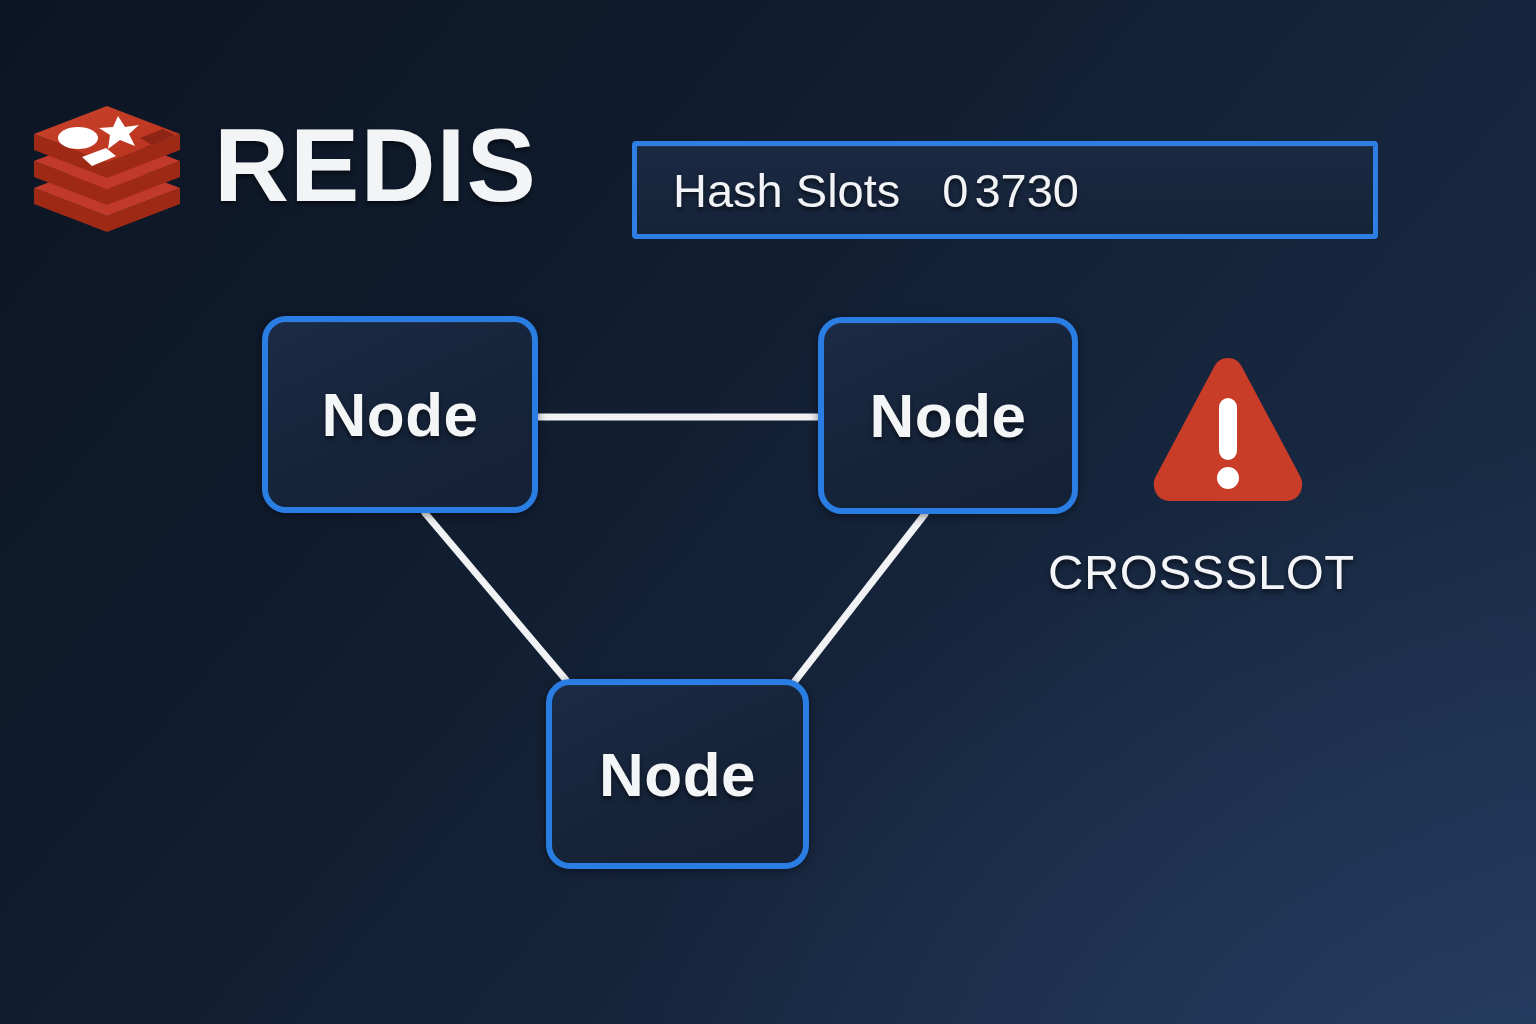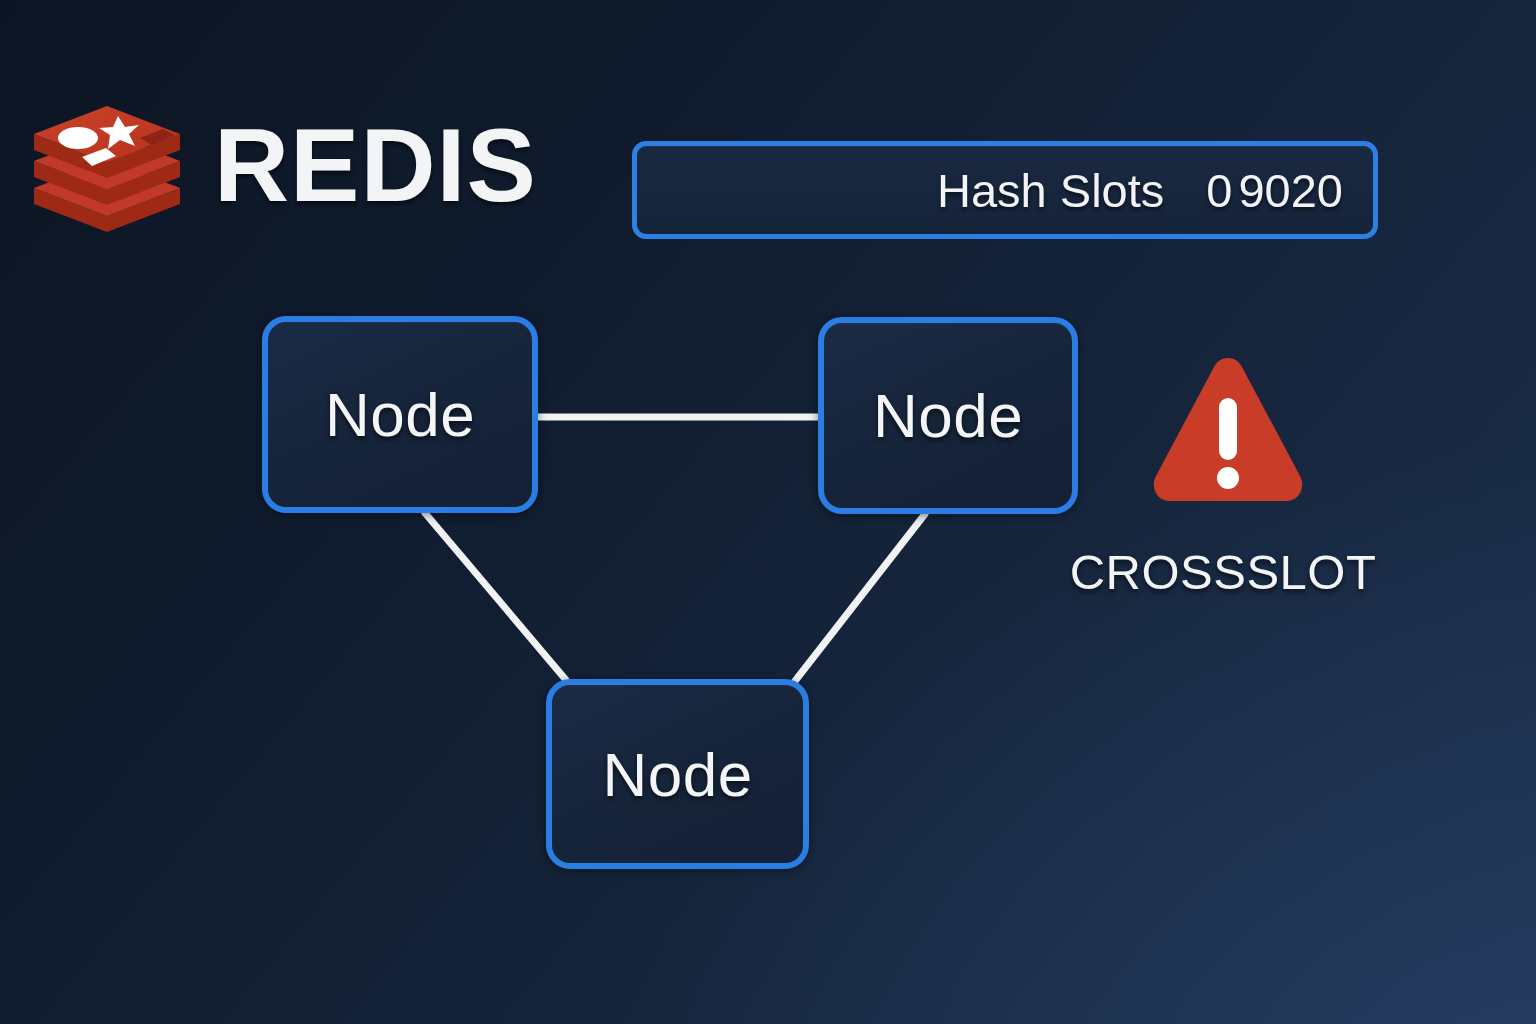"Hash Slots" .banner { border-radius: 14px -> 4px; justify-content: flex-end -> flex-start }
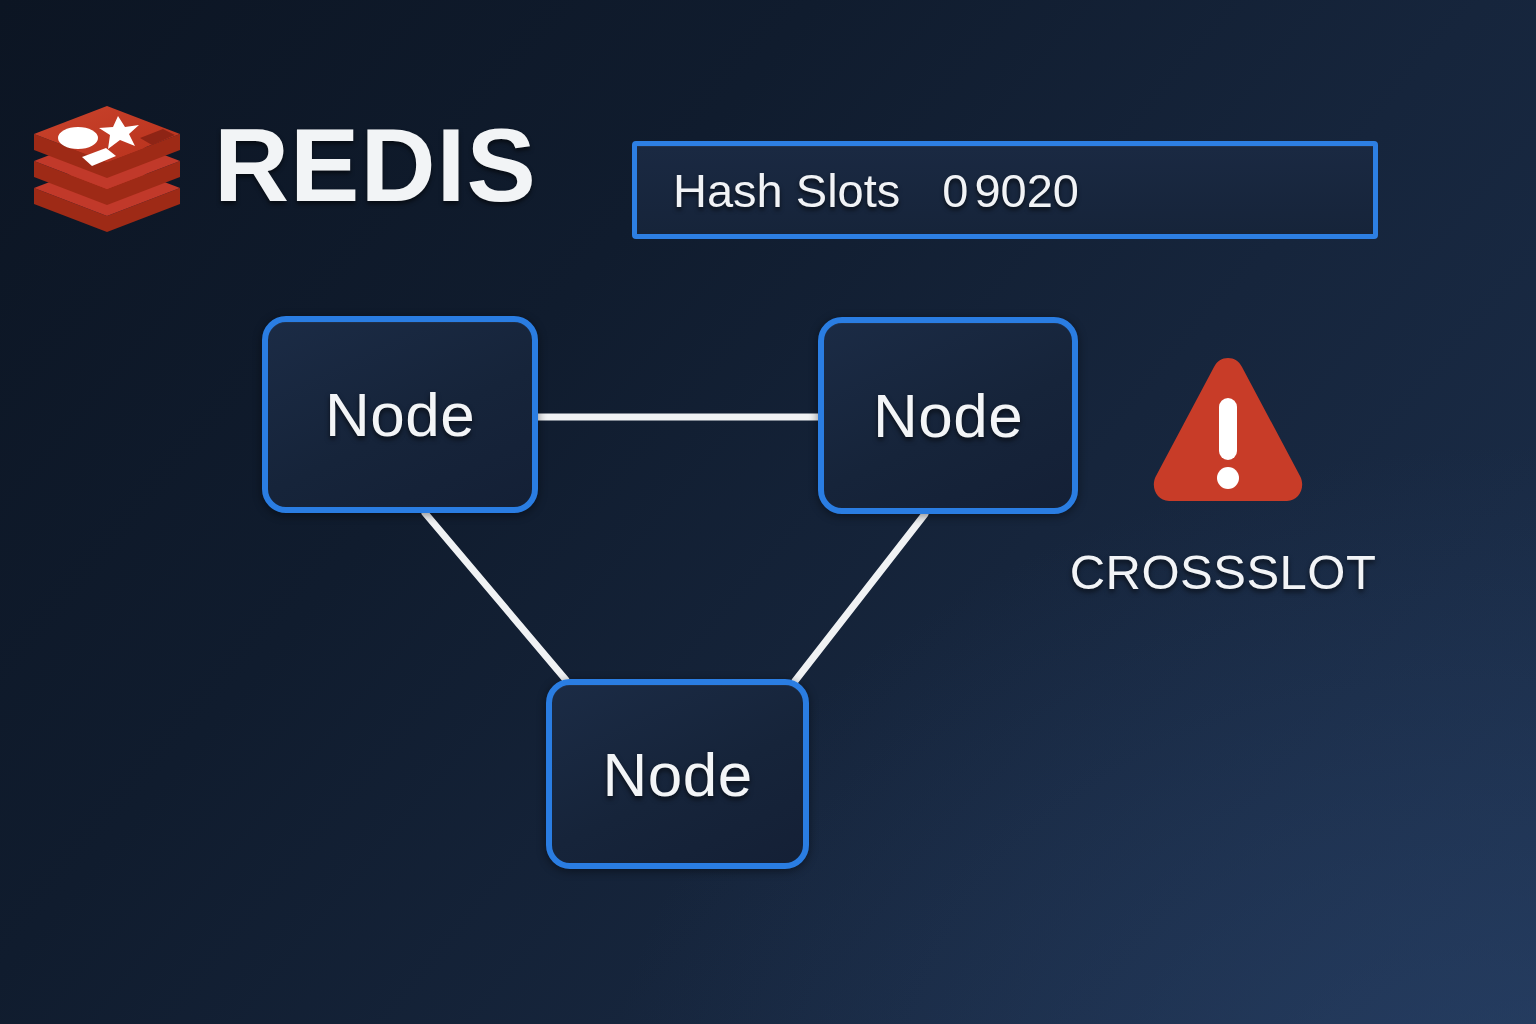"9020" span.slot-val { text: 9020 -> 3730 }
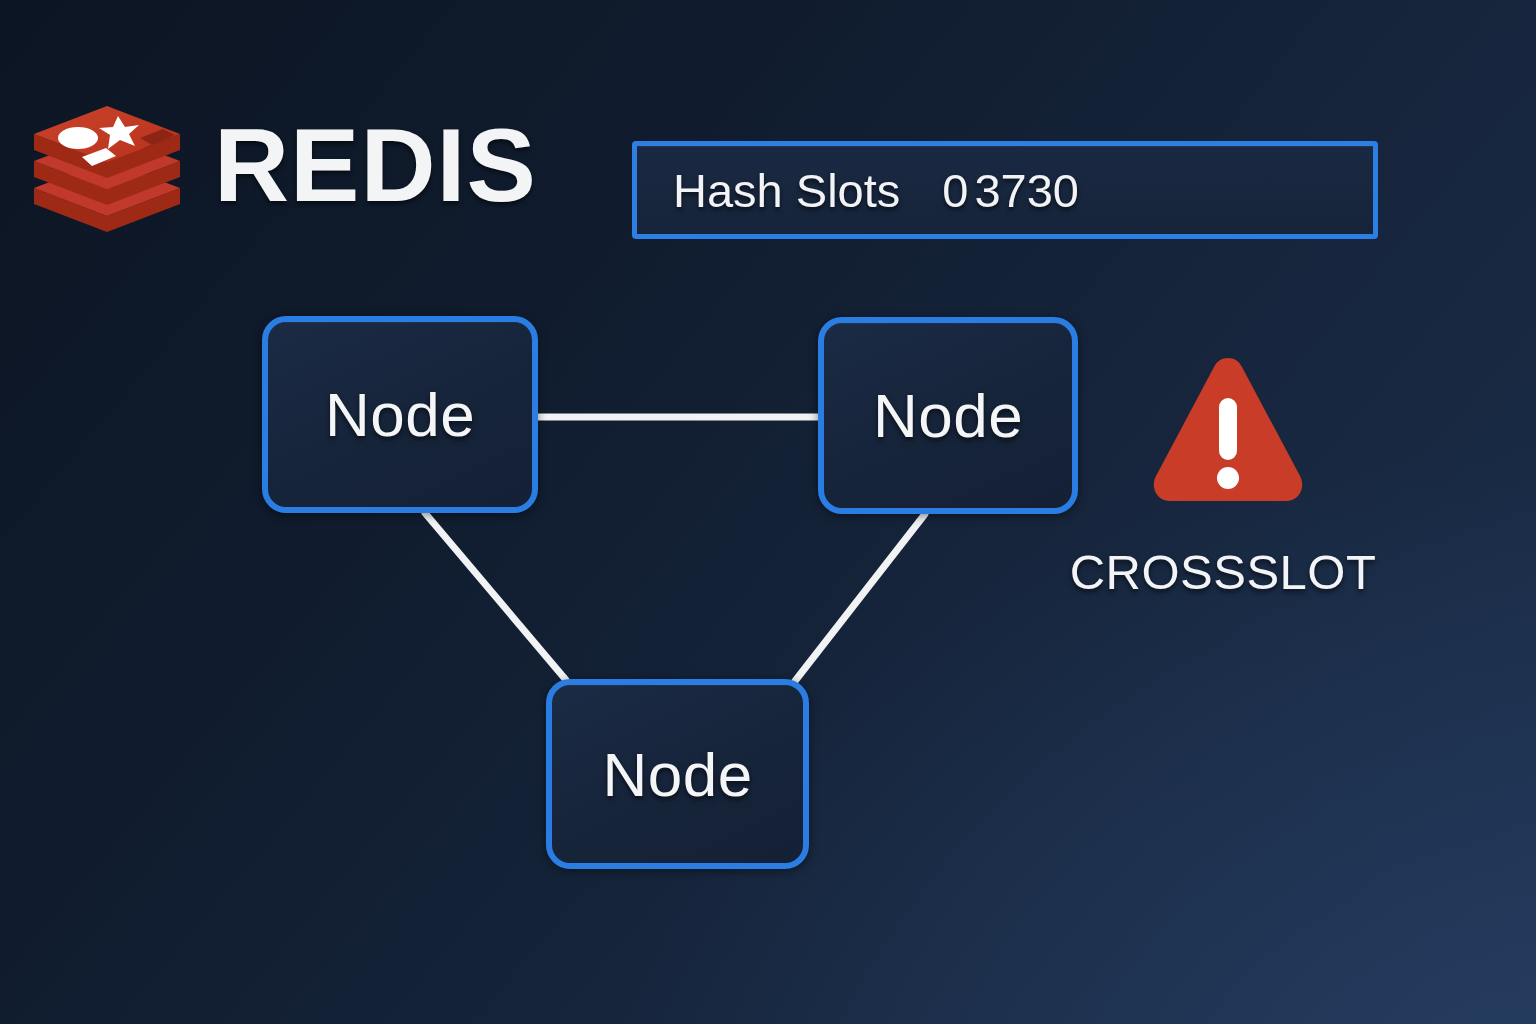"Node" .node-label { font-weight: 400 -> 700 }
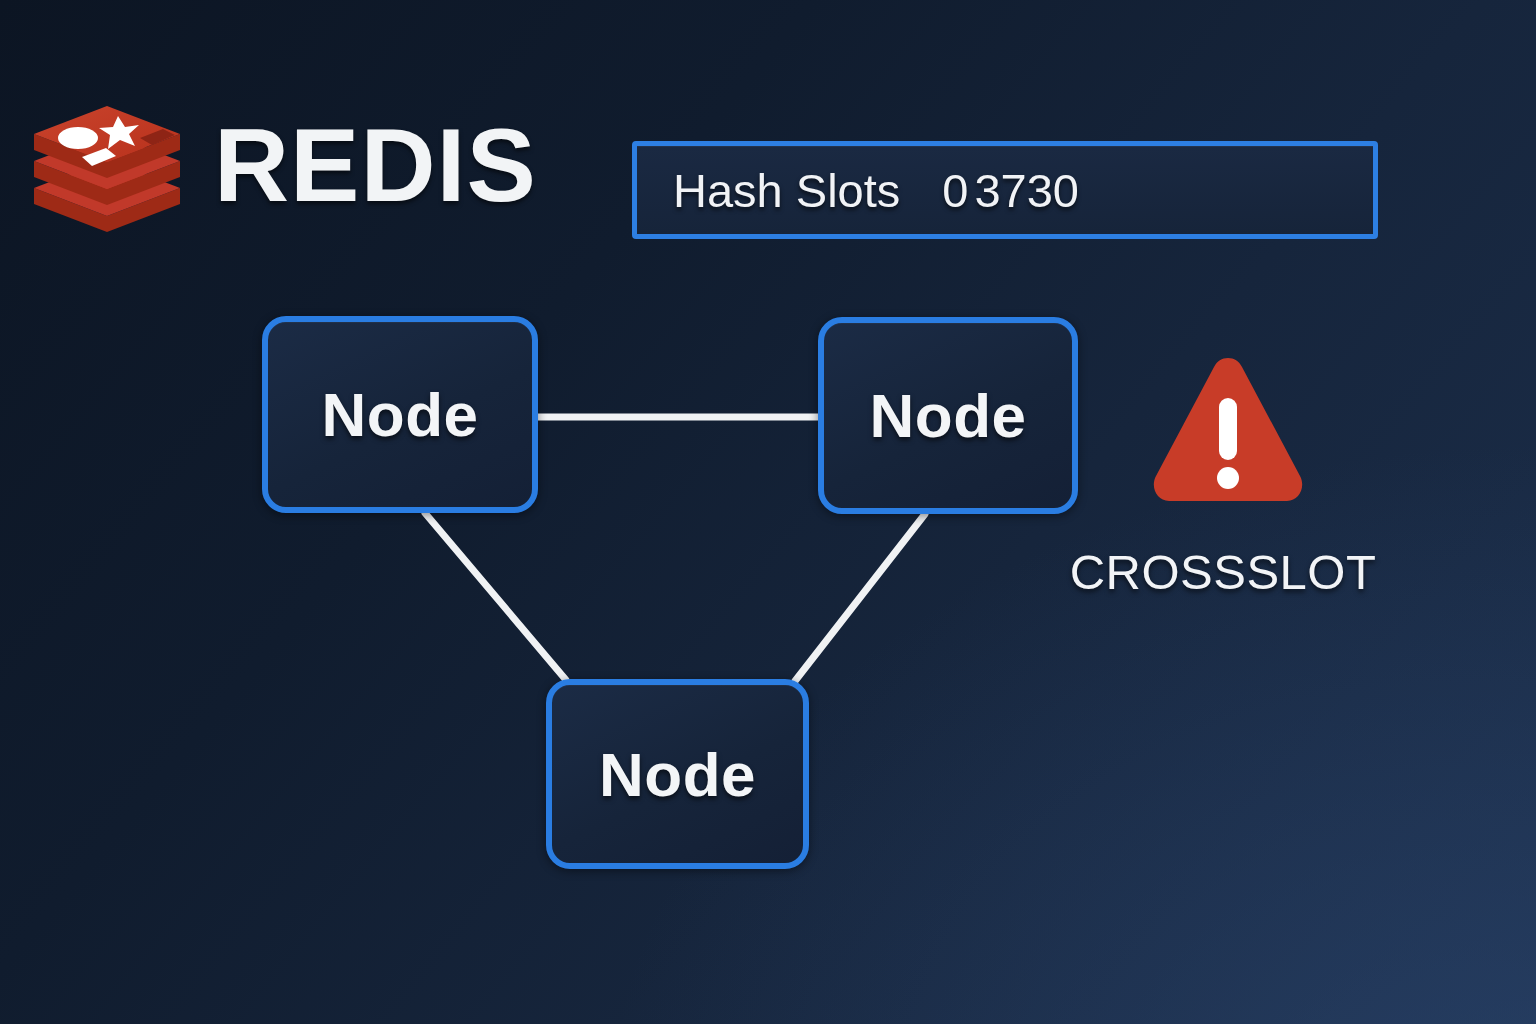"CROSSSLOT" .crossslot { text-align: center -> left }
